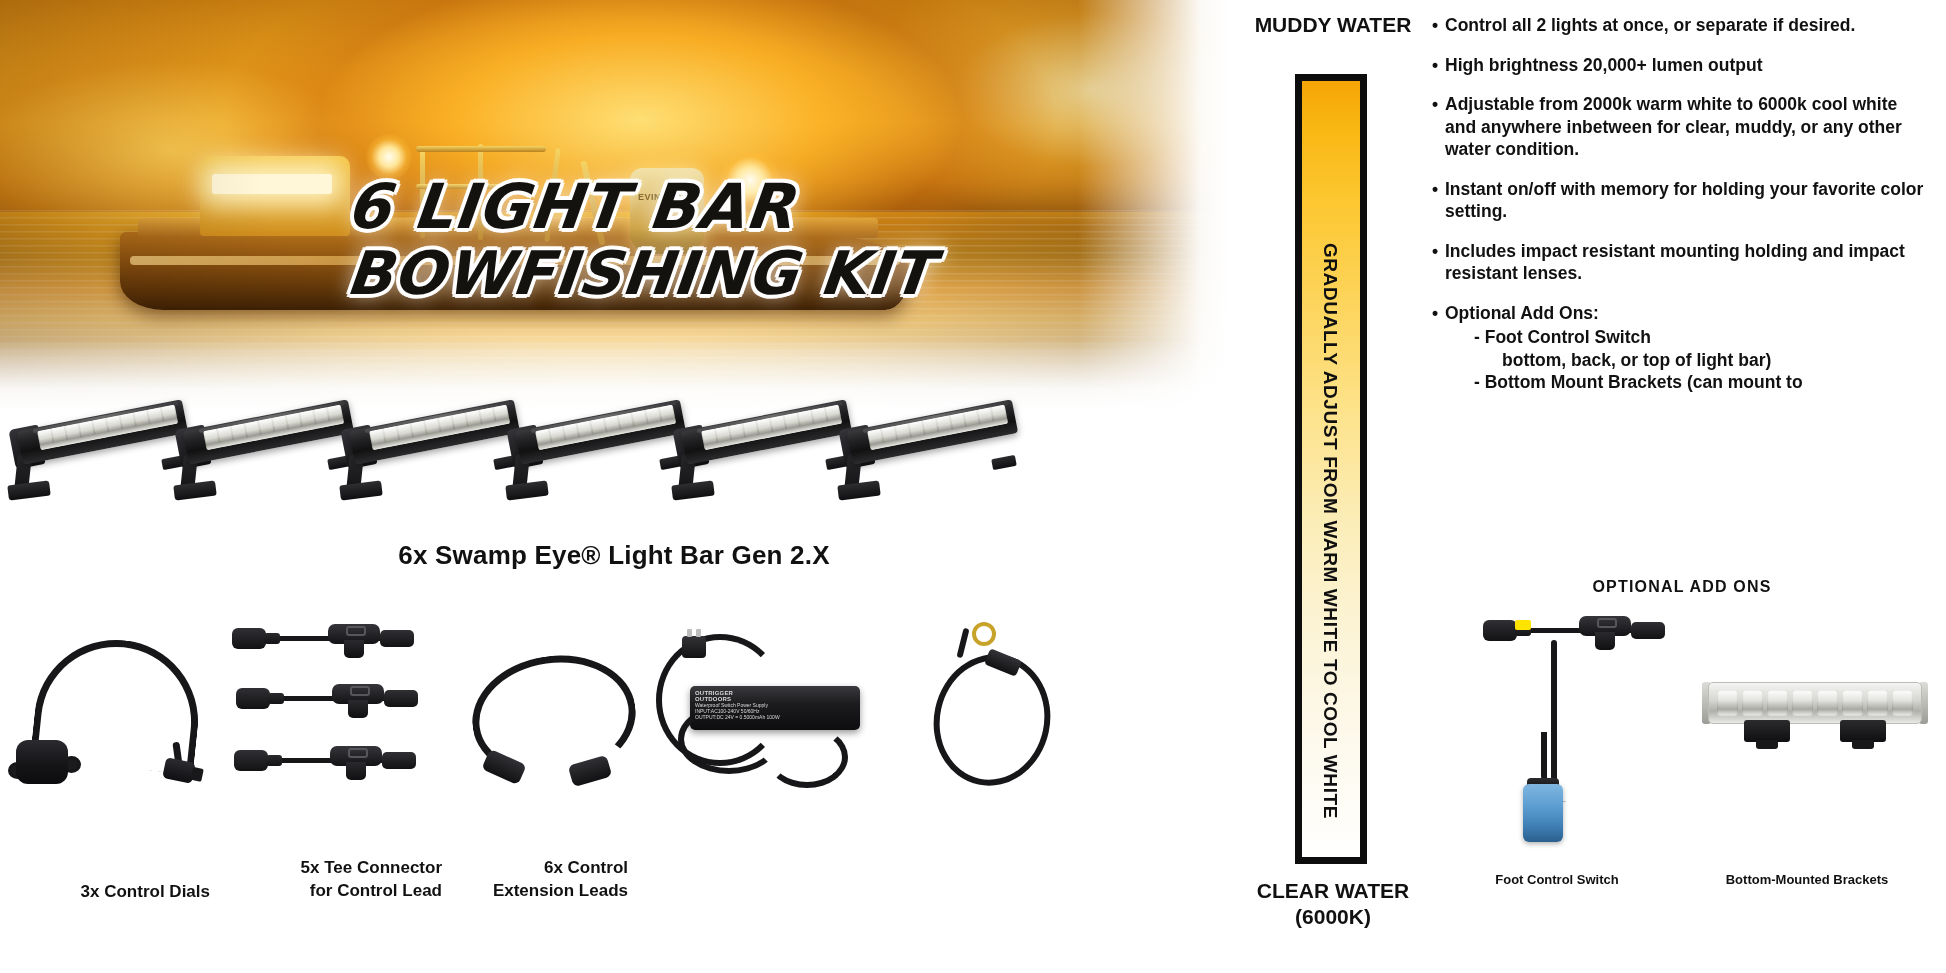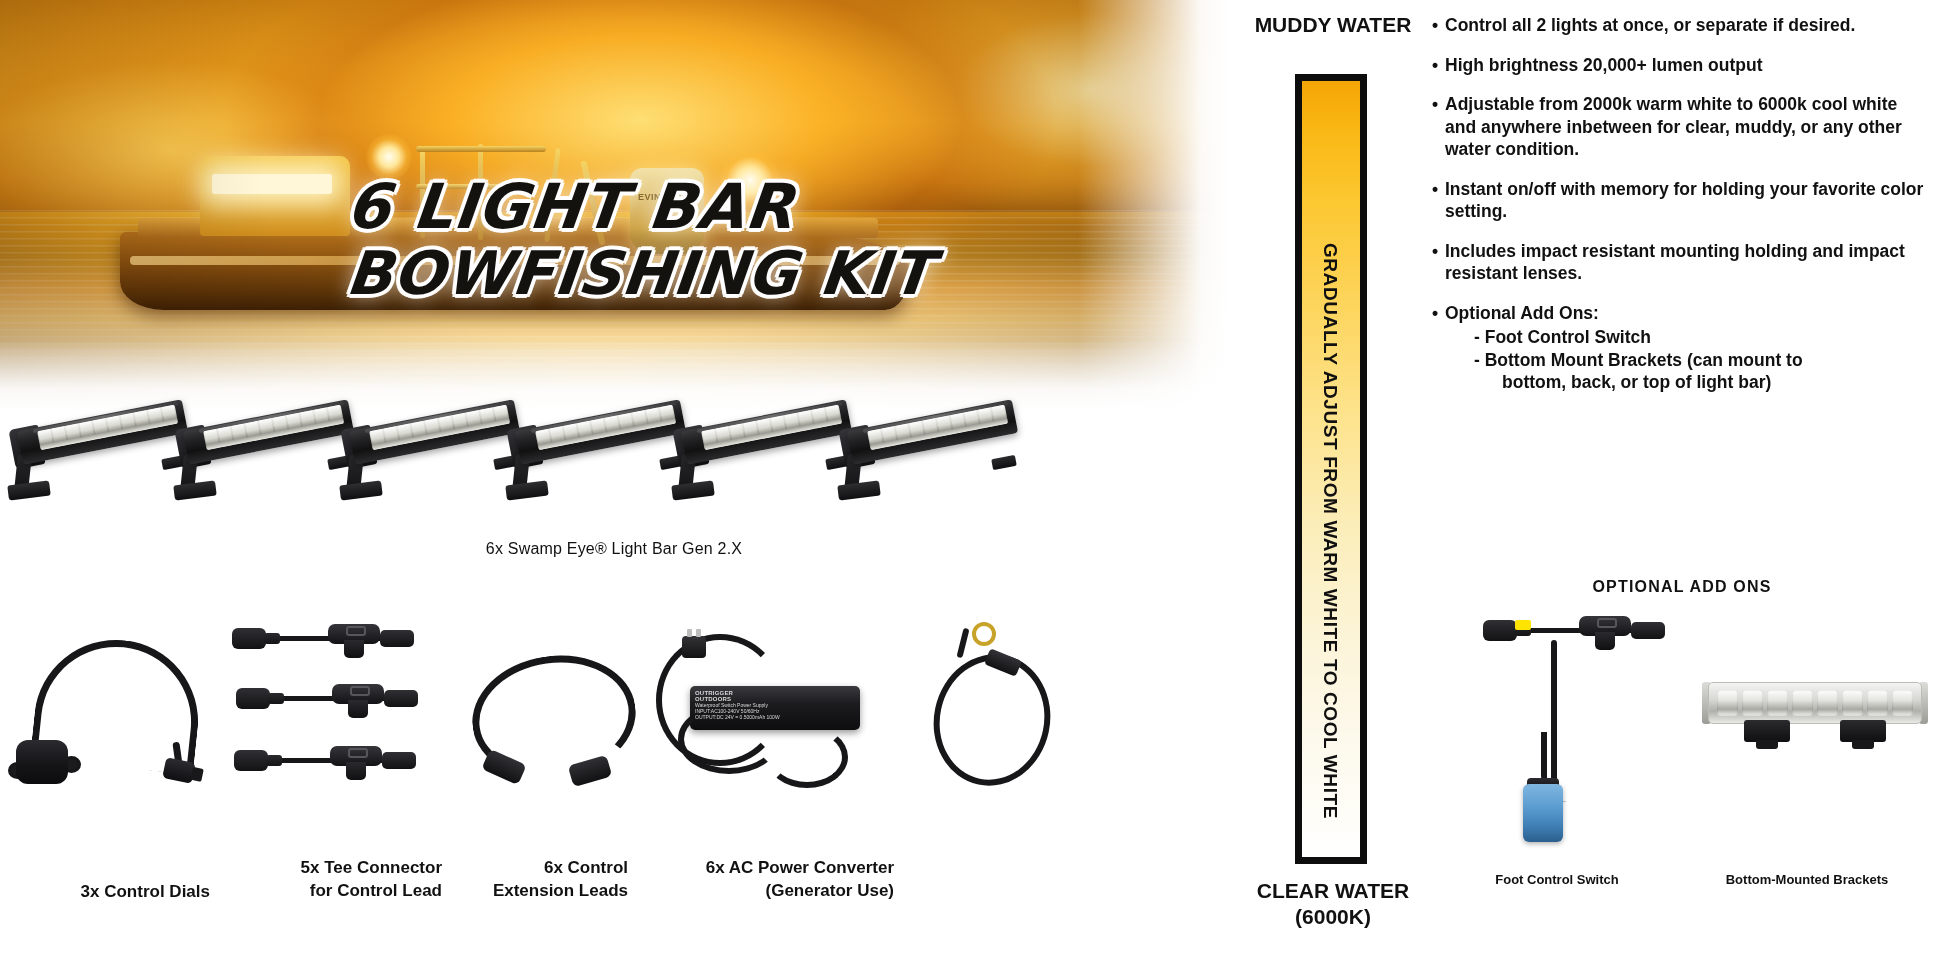"- Bottom Mount Brackets (can" div.sub { order: before "bottom, back, or top of" -> after "bottom, back, or top of" }
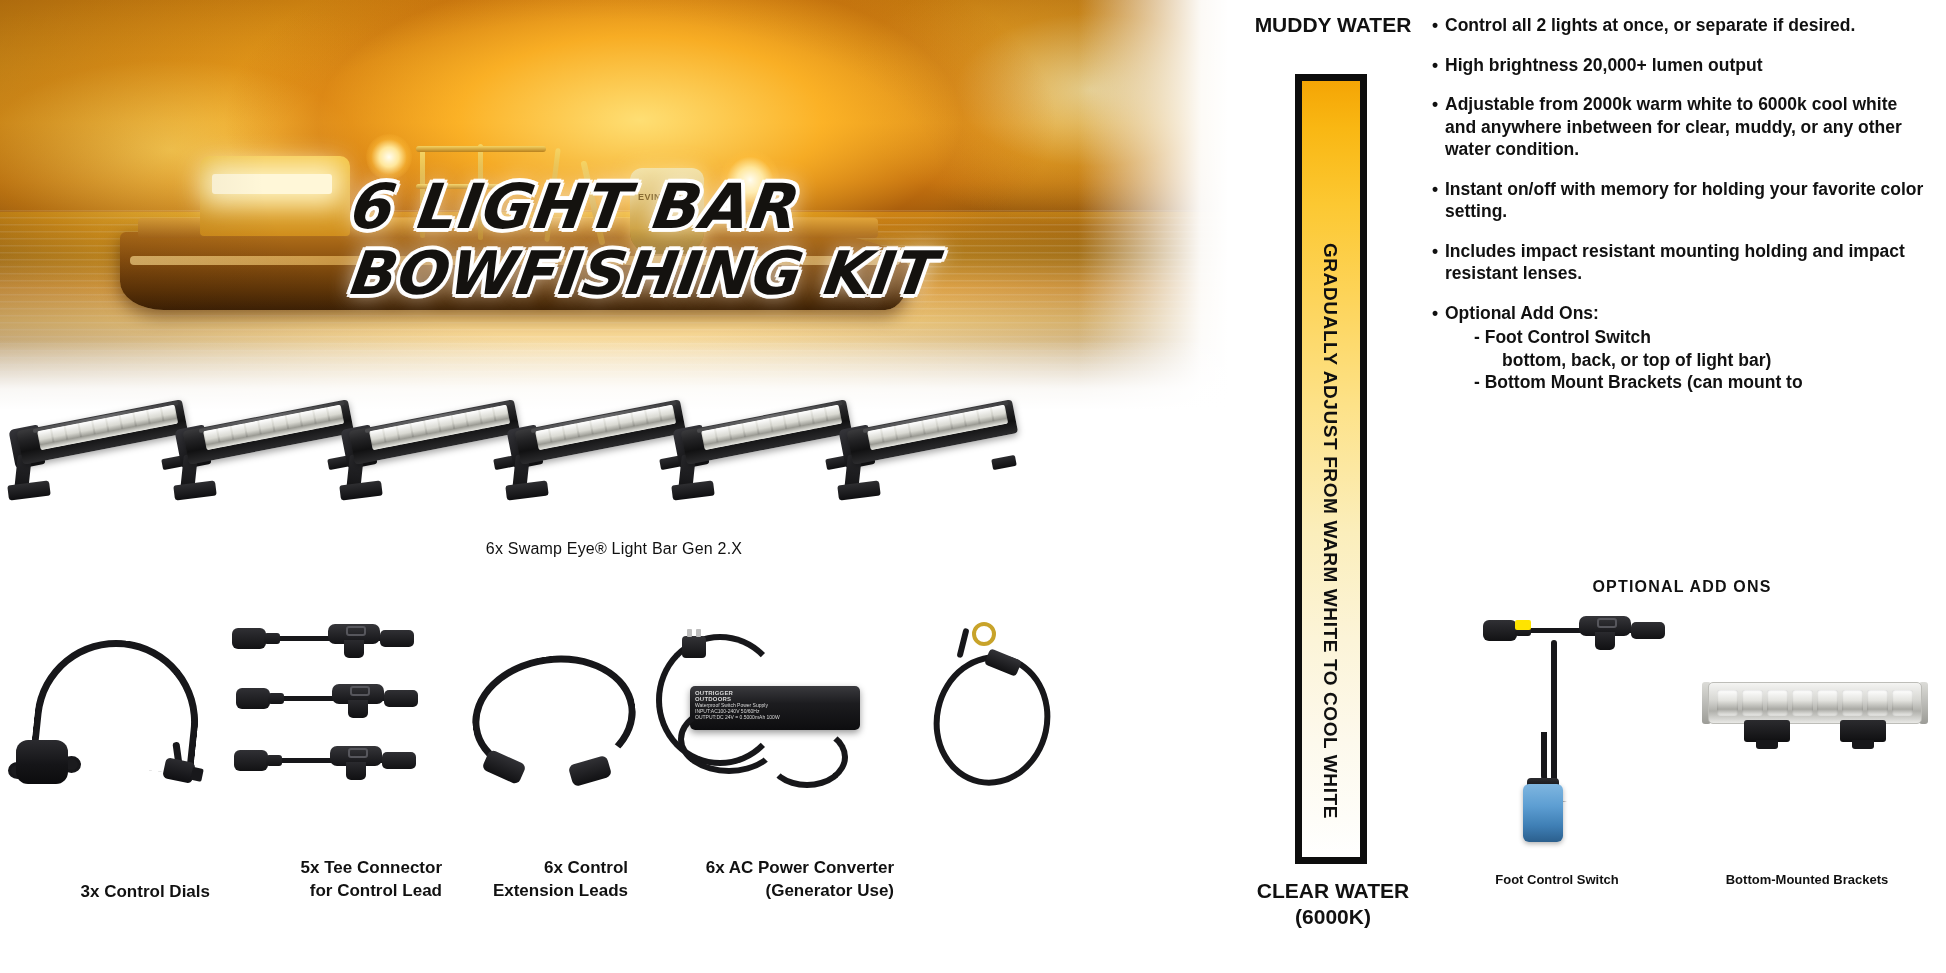"6x Swamp Eye® Light Bar" .bars-caption { font-size: 16px -> 26px; font-weight: normal -> bold }
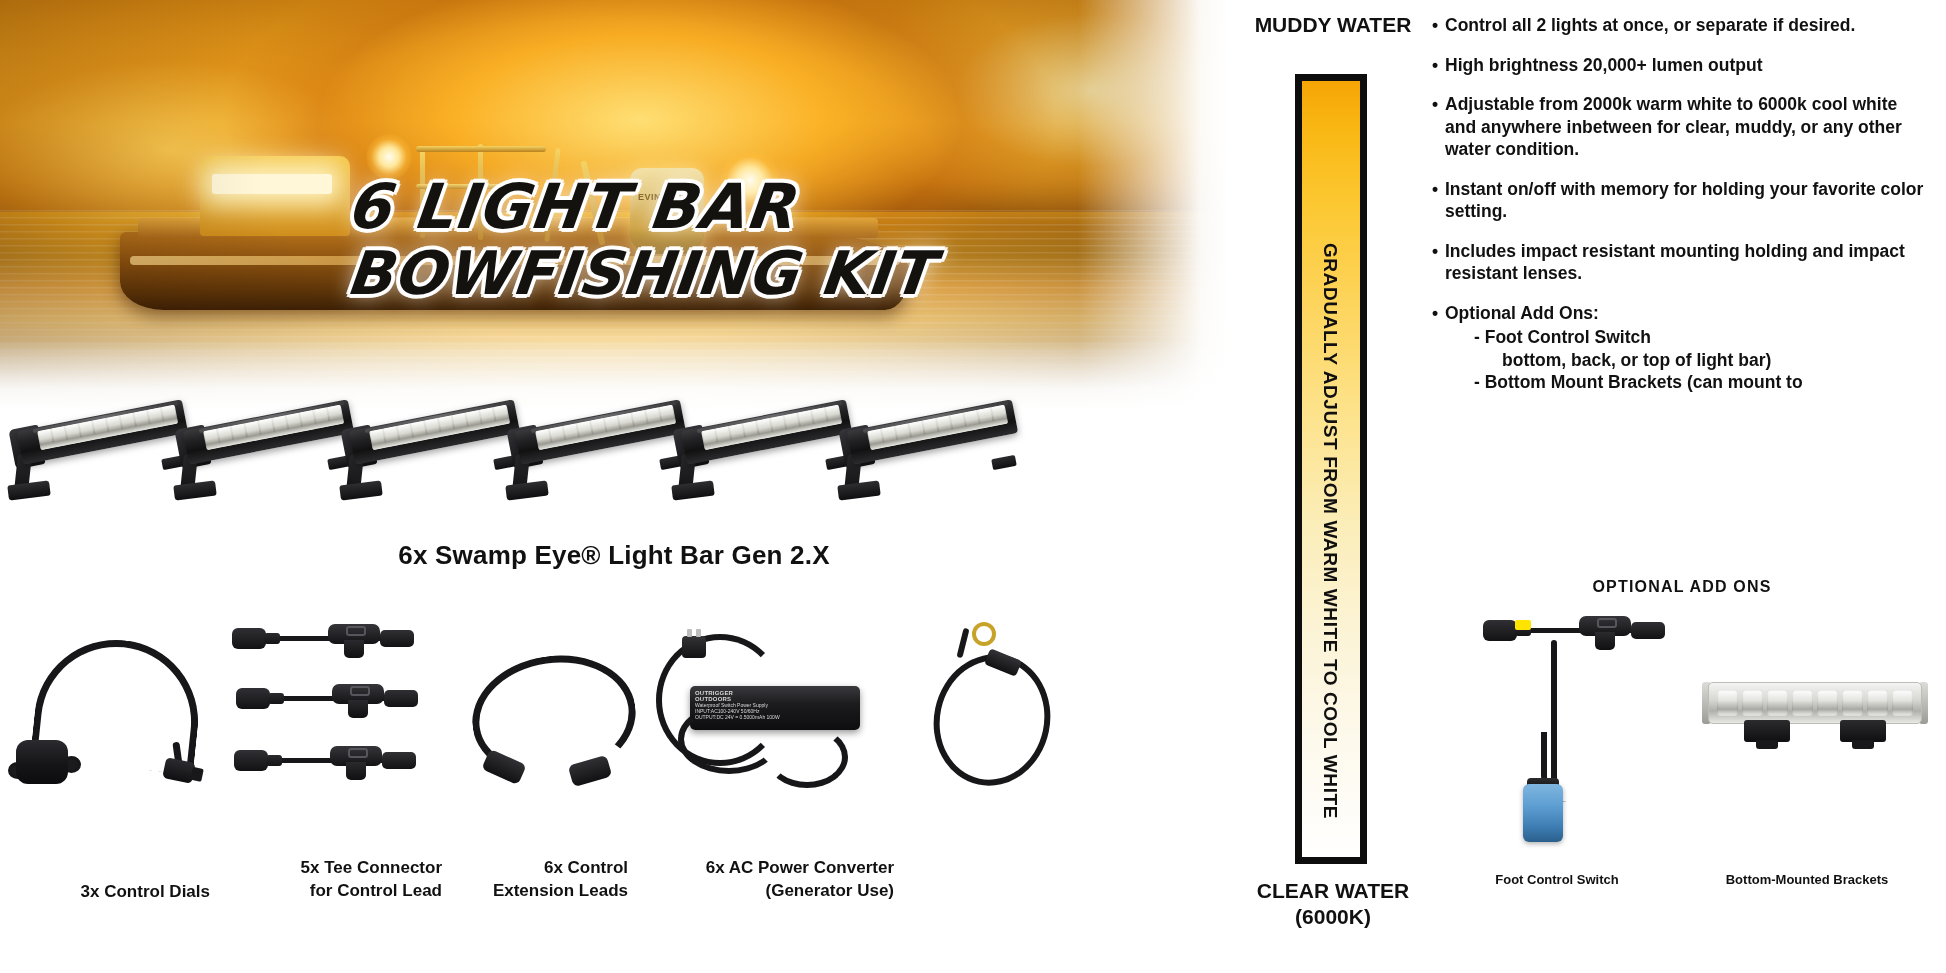"6x AC Power Converter" div.acc-cap { html: <div> <div>6x AC Power Converter</div> <div>(Generator Use)</div> </div> -> none }
